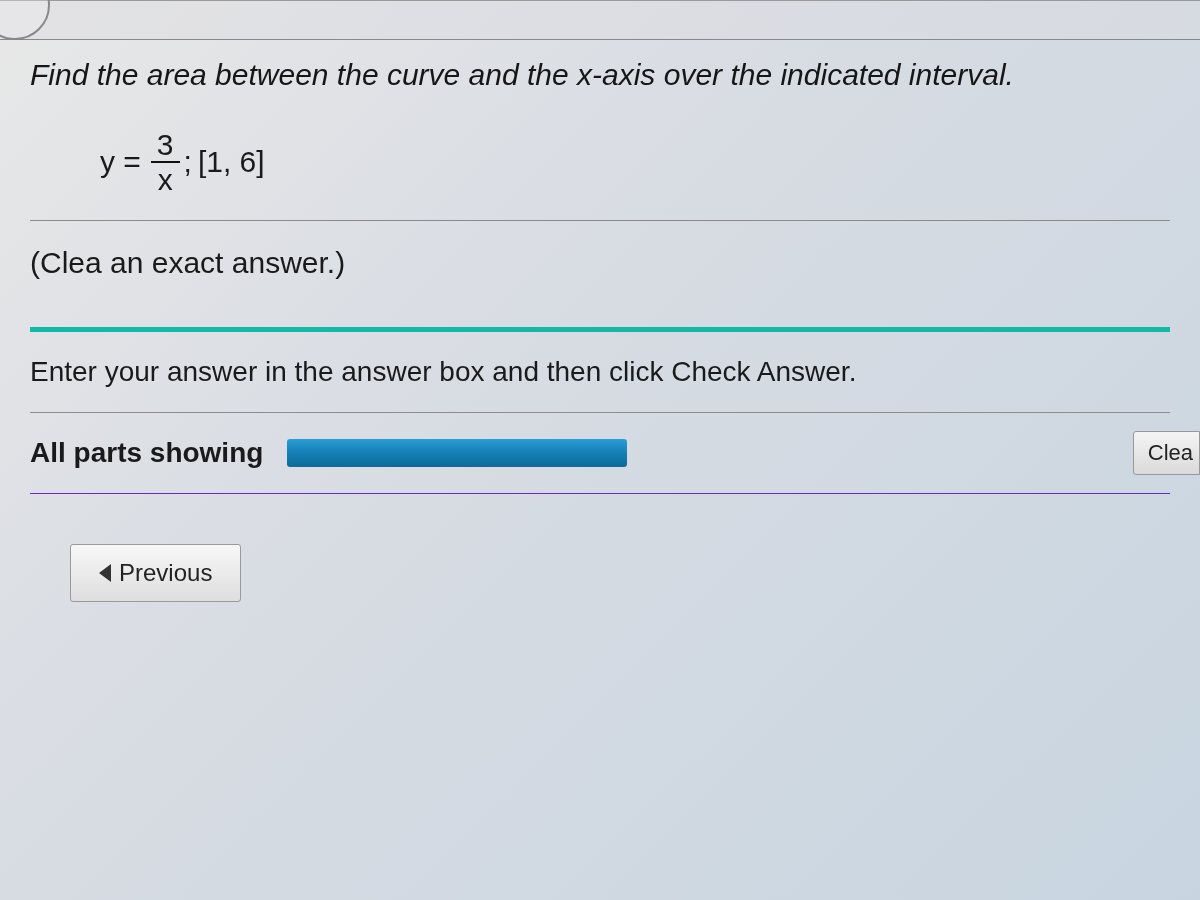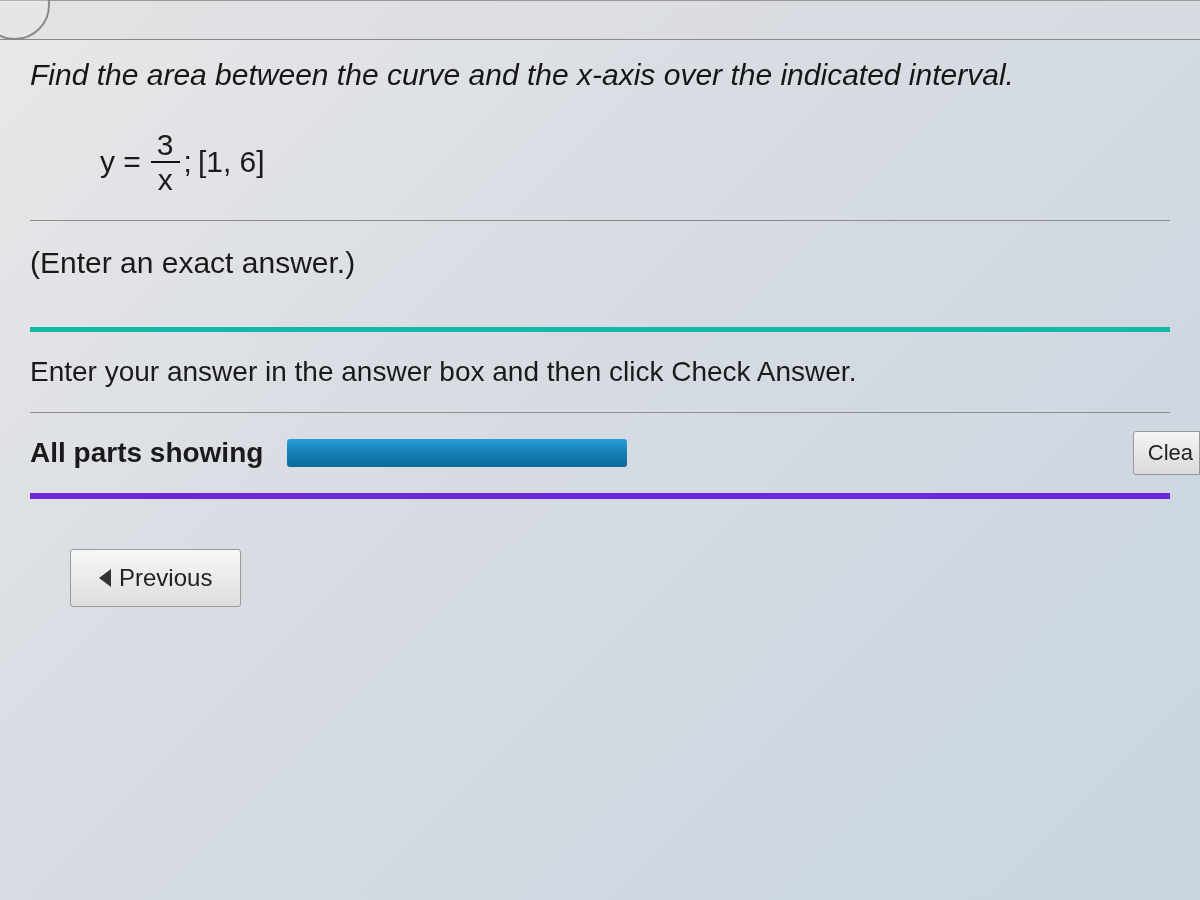"(Enter an exact answer.)" div { text: Enter -> Clea }
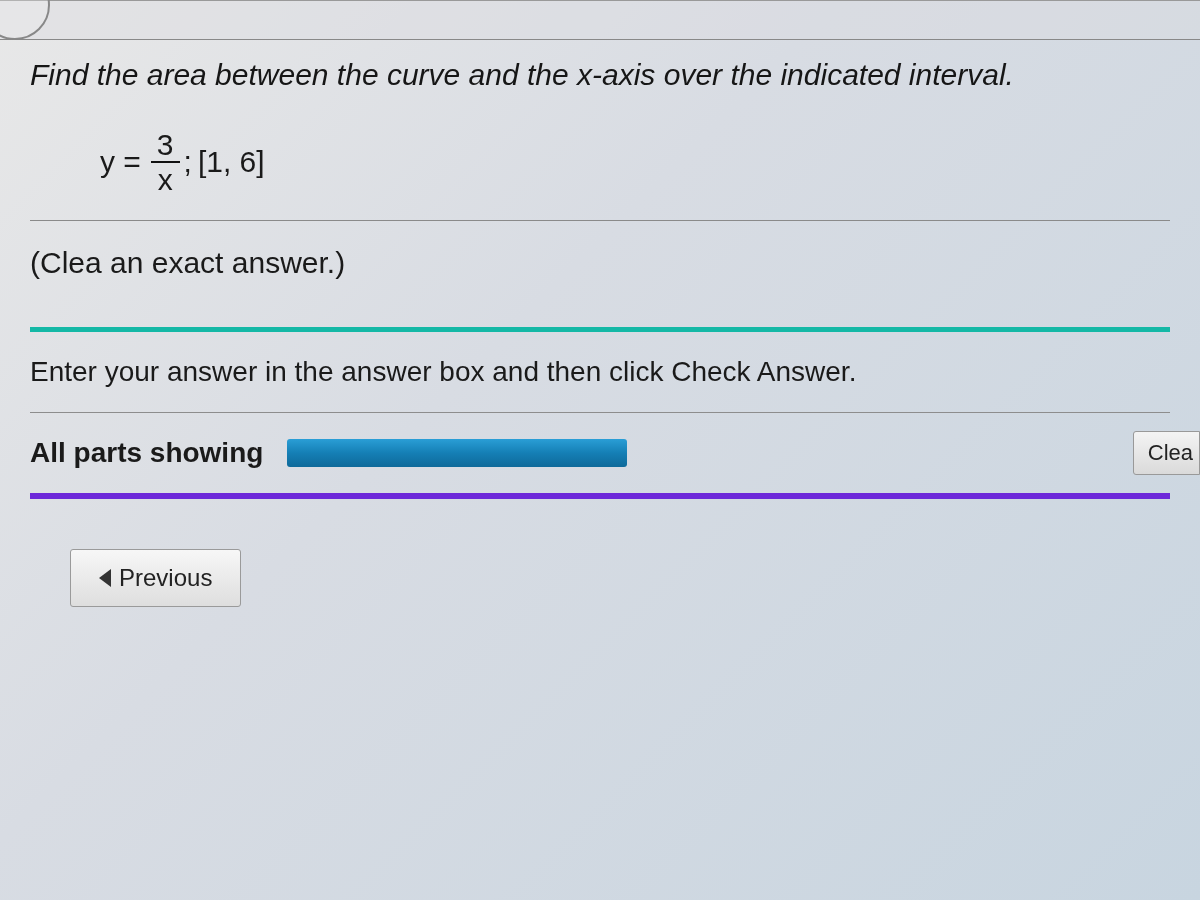"All parts showing" .parts-row { border-bottom: 6px solid #6d28d9 -> 1px solid #6d28d9 }
